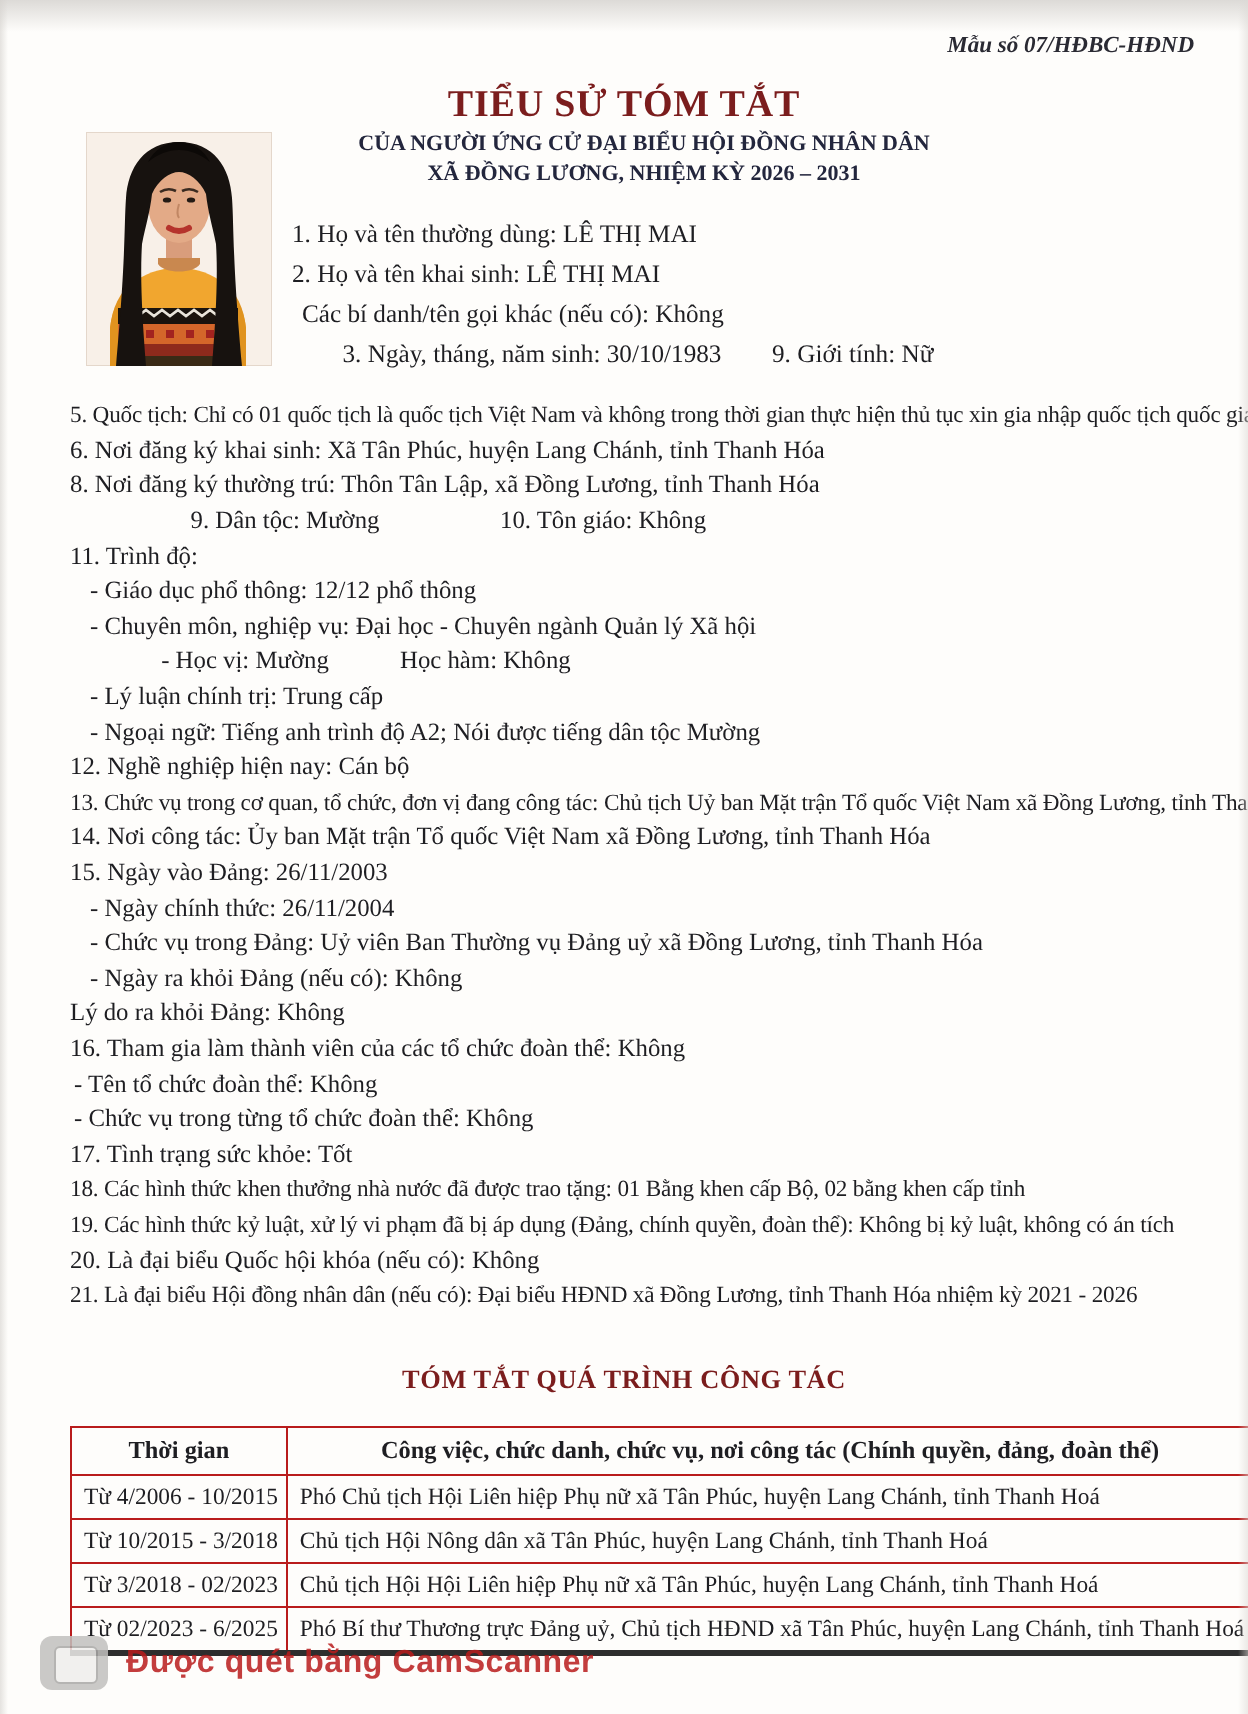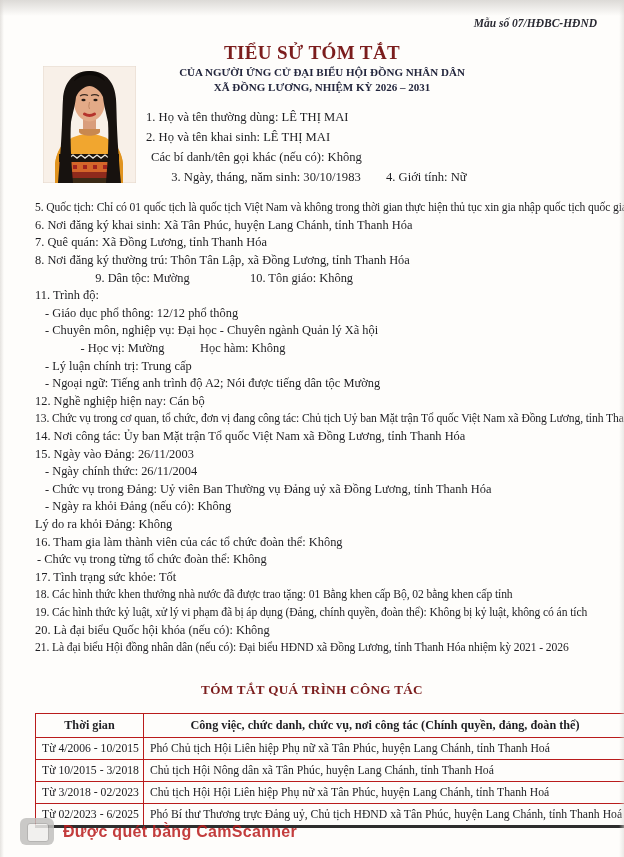"4. Giới tính: Nữ" span { text: 4 -> 9 }
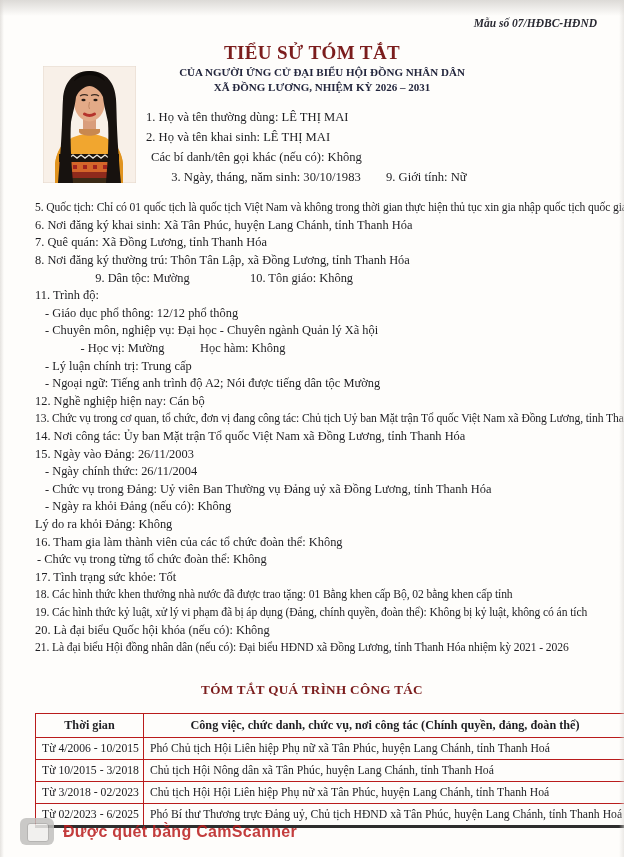"7. Quê quán: Xã Đồng" div.line { html: <div>7. Quê quán: Xã Đồng Lương, tỉnh Thanh Hóa</div> -> none }
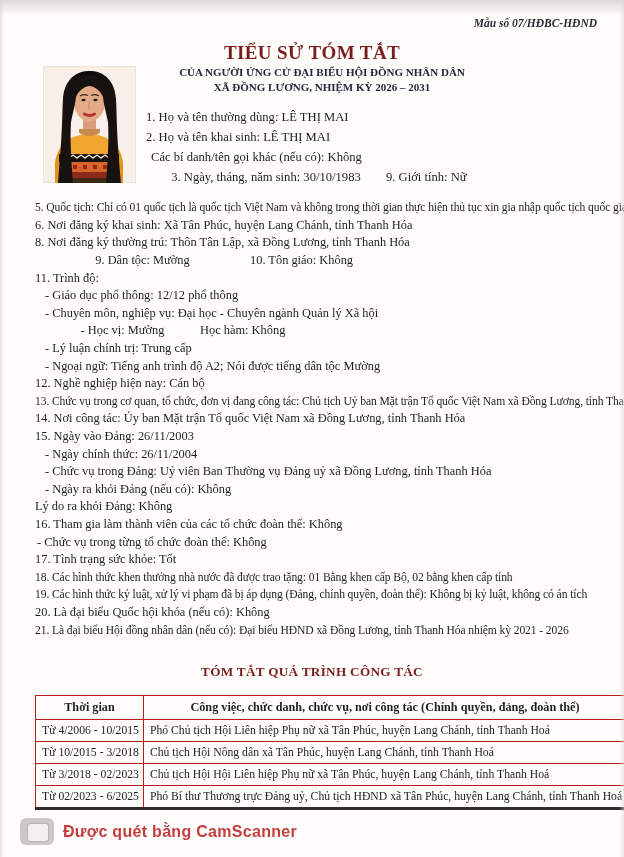"- Tên tổ chức đoàn" div.line { html: none -> <div>- Tên tổ chức đoàn thể: Không</div> }
